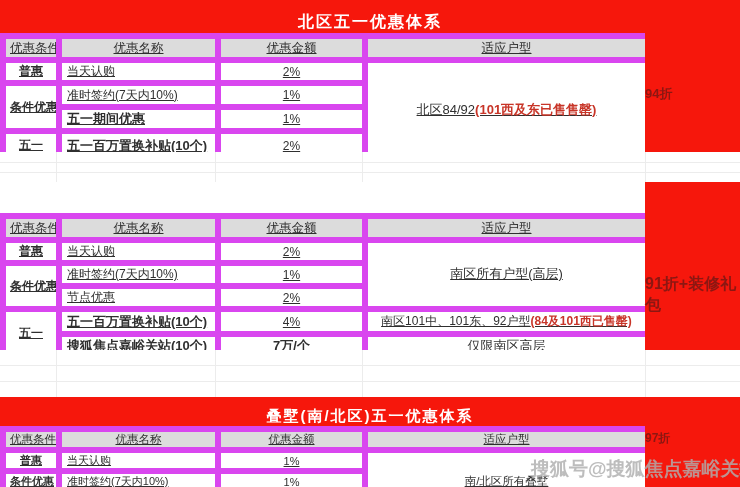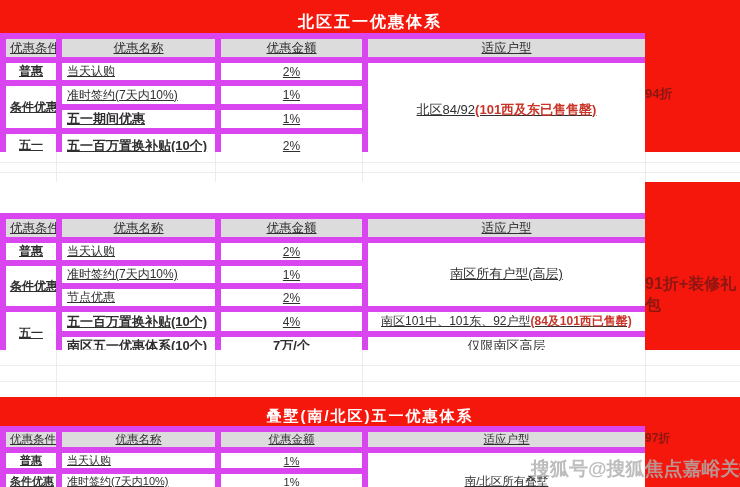"南区五一优惠体系(10个)" td.name { text: 南区五一优惠体系 -> 搜狐焦点嘉峪关站 }
